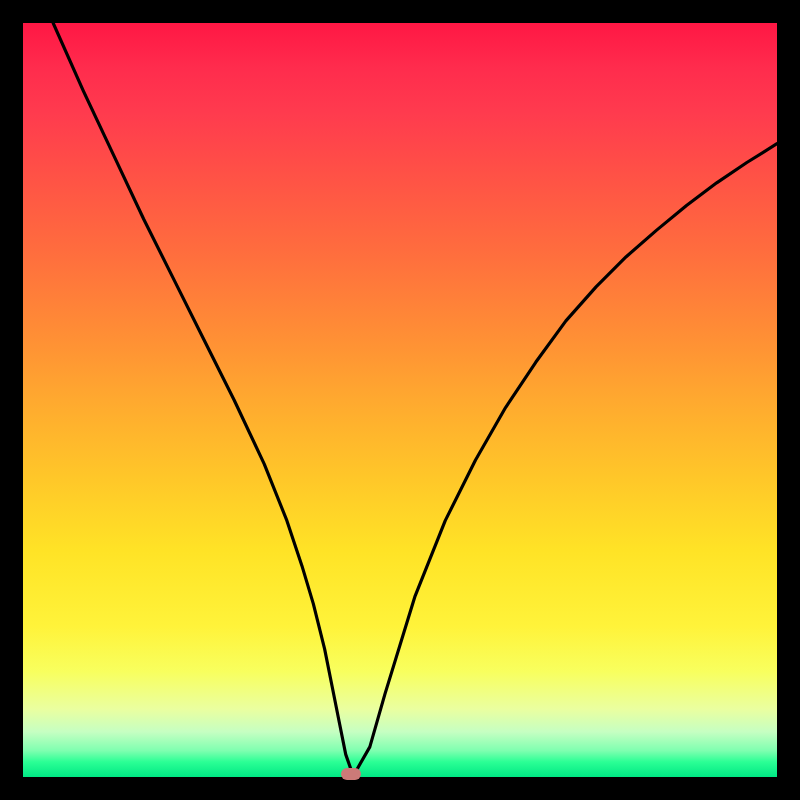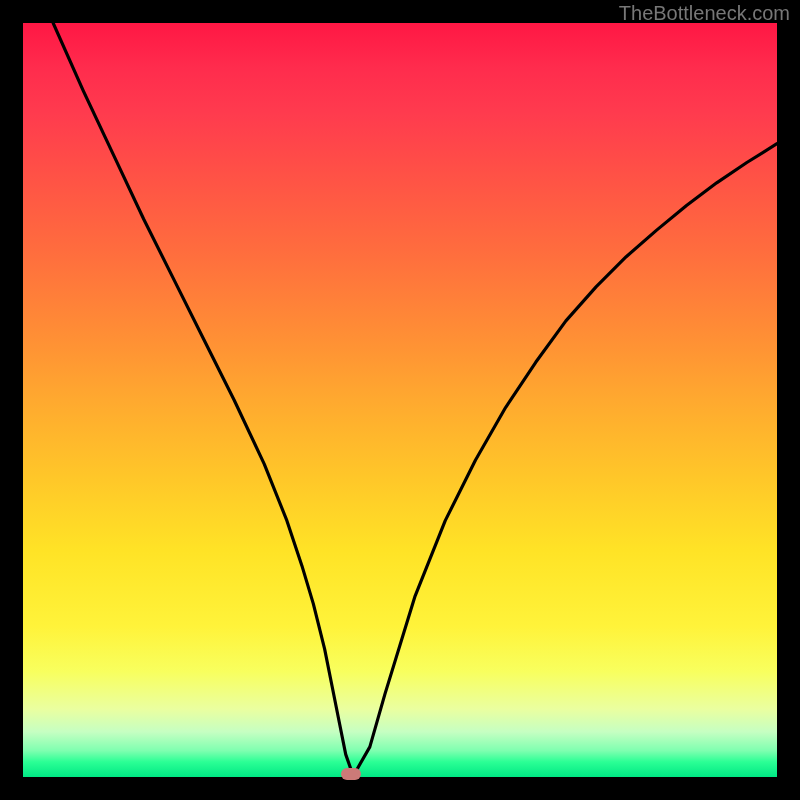"TheBottleneck.com" div.watermark { html: <div>TheBottleneck.com</div> -> none }
